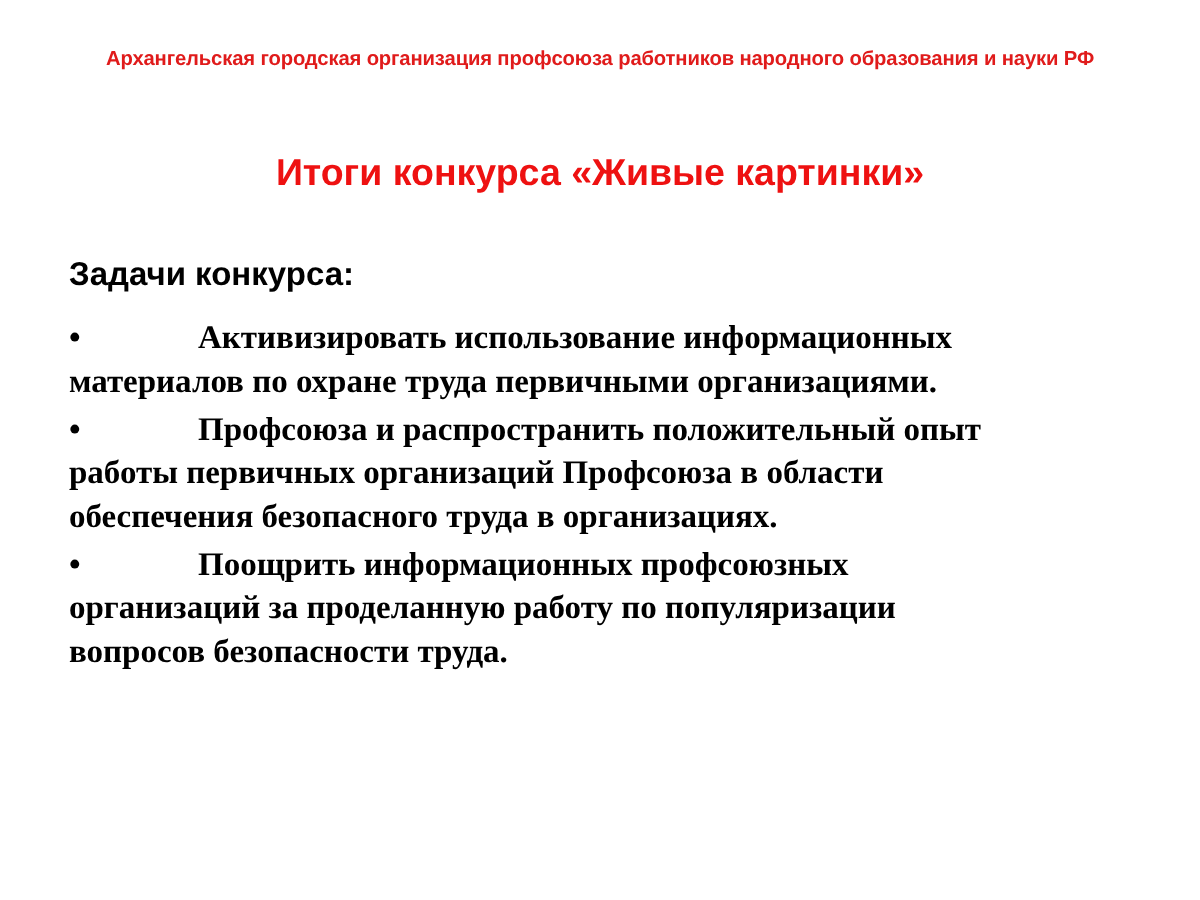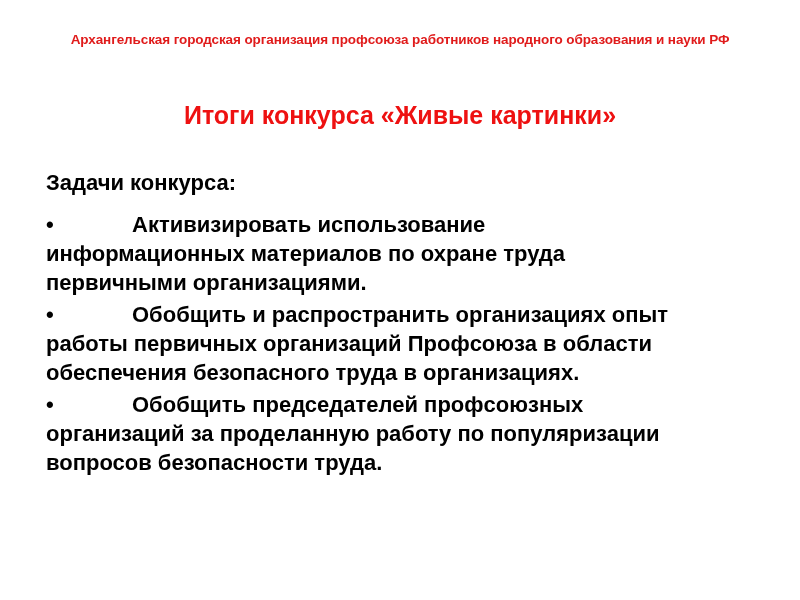"• Активизировать использование" .bullet-item { font-family: none -> Liberation Serif, serif }
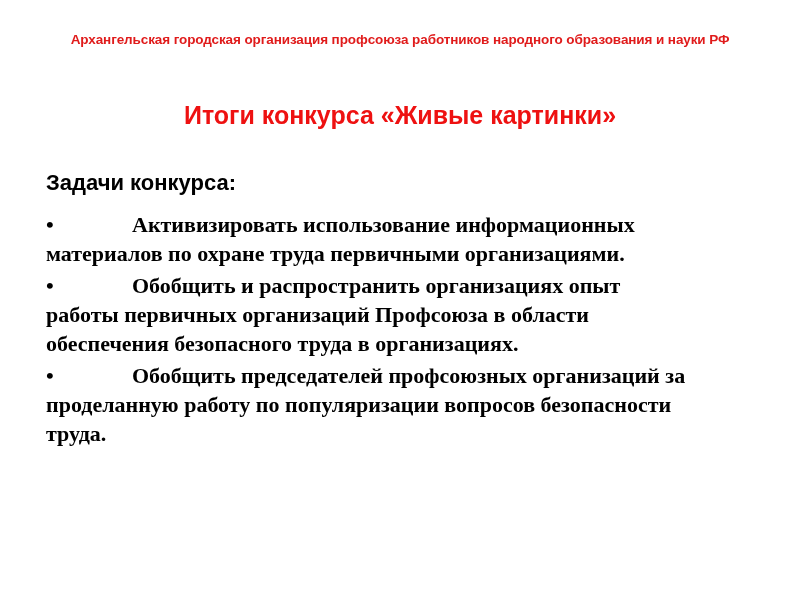"Обобщить и распространить организациях" span.bullet-text { text: Обобщить и распространить организациях -> Профсоюза и распространить положительный }
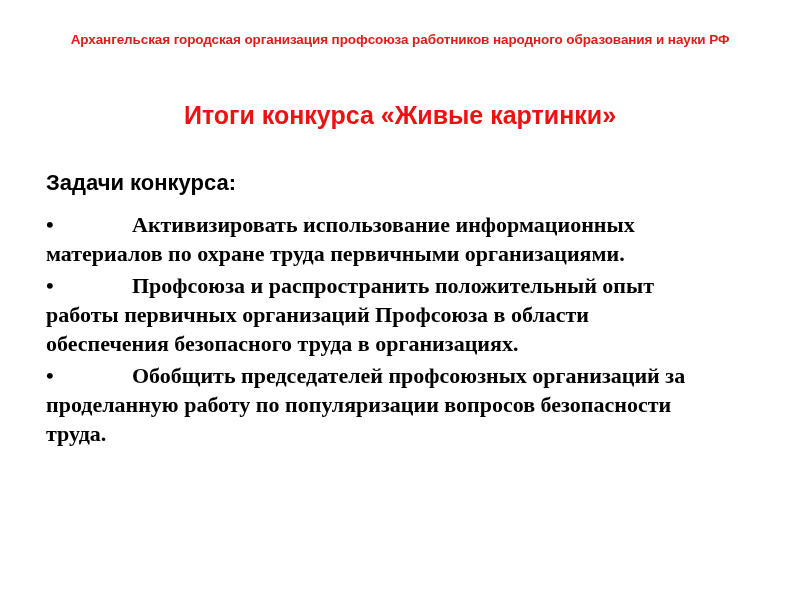"Обобщить председателей профсоюзных" span.bullet-text { text: Обобщить председателей -> Поощрить информационных }
